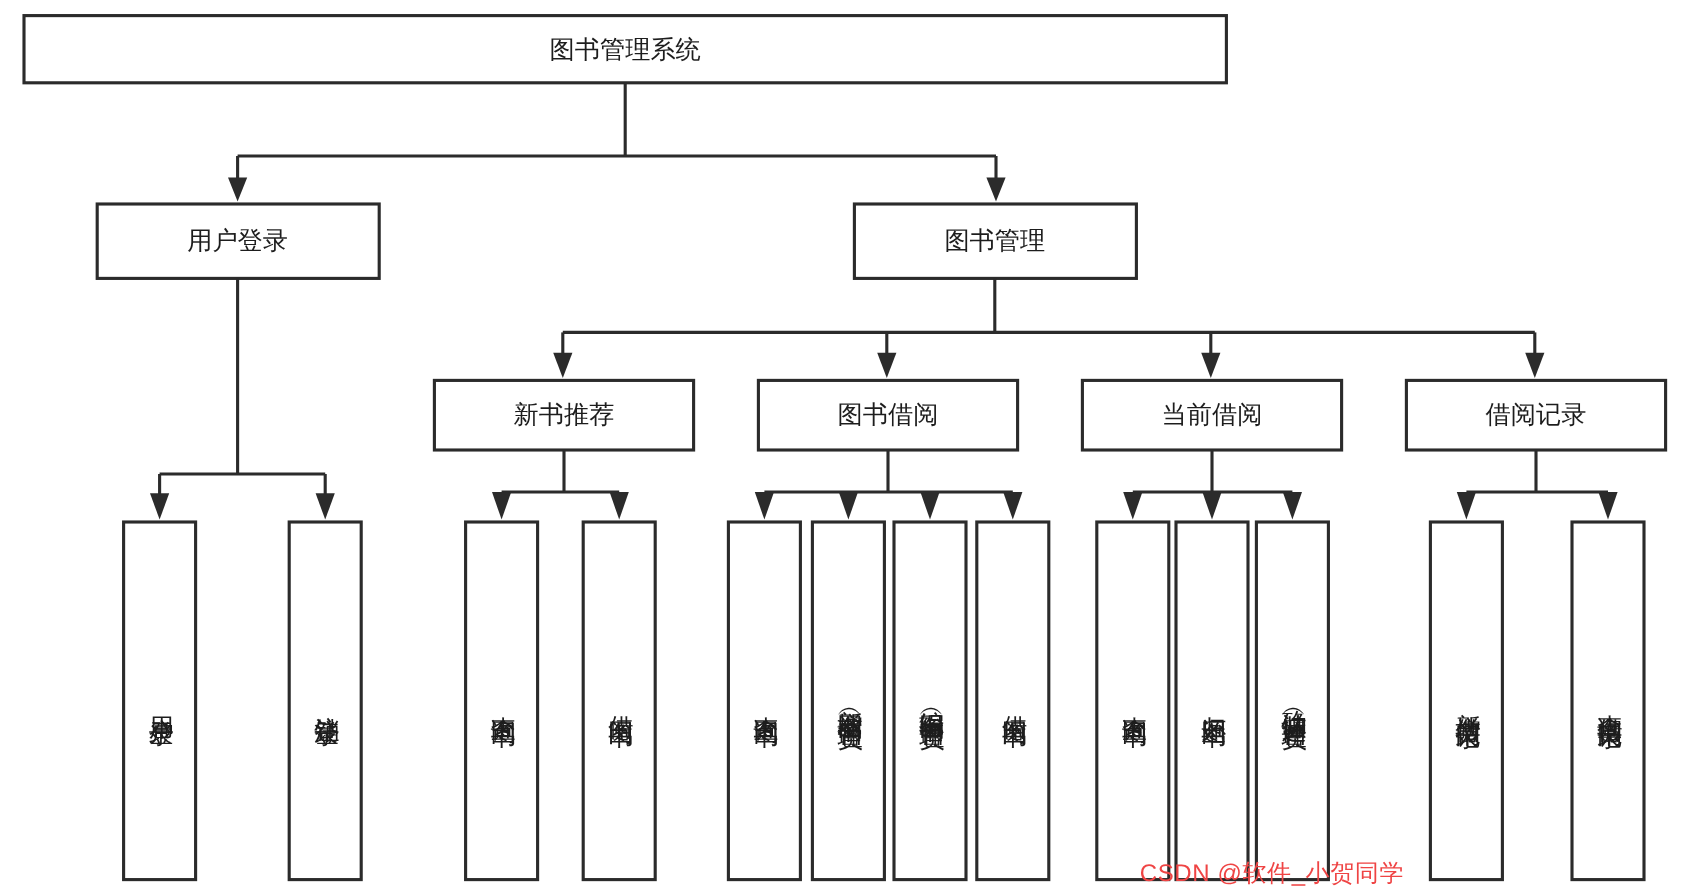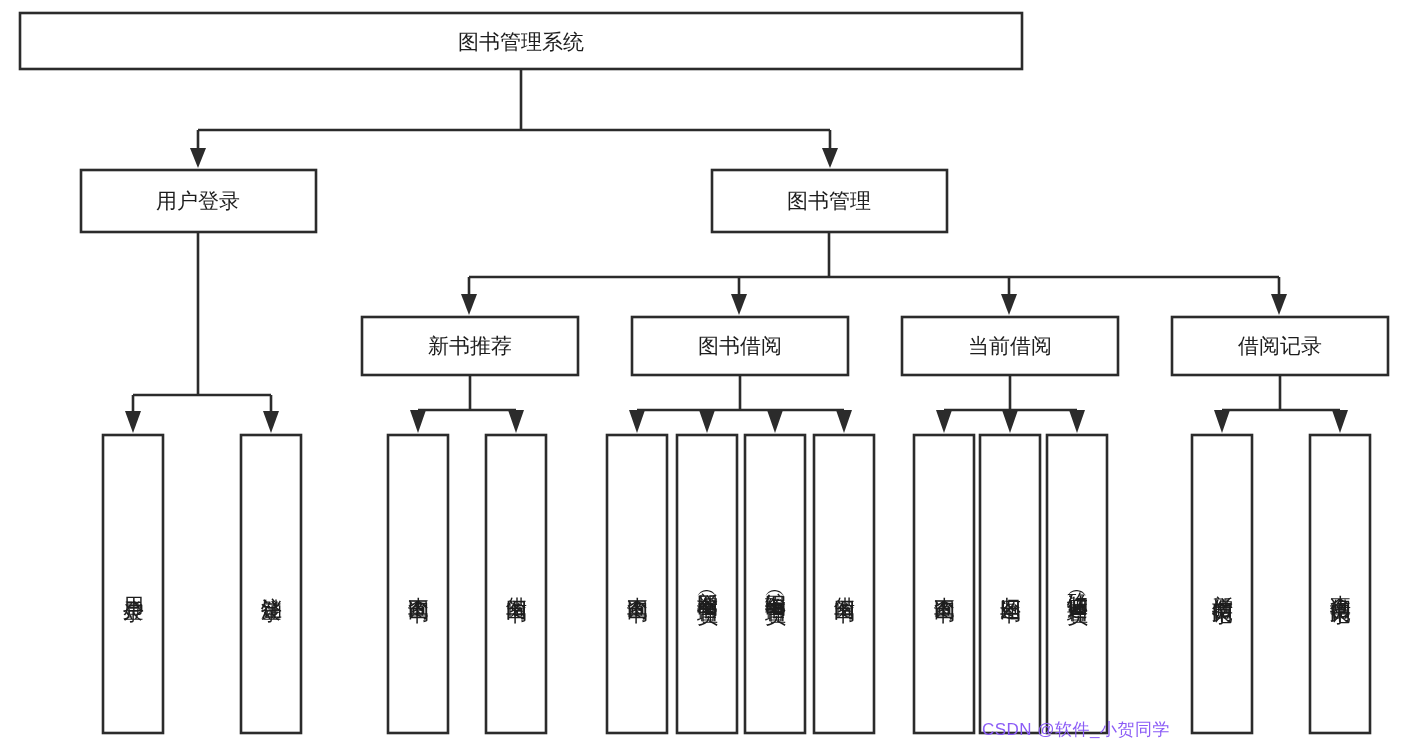"CSDN @软件_小贺同学" .watermark { color: #8b5cf6 -> #ef4444; font-size: 17px -> 20px }
